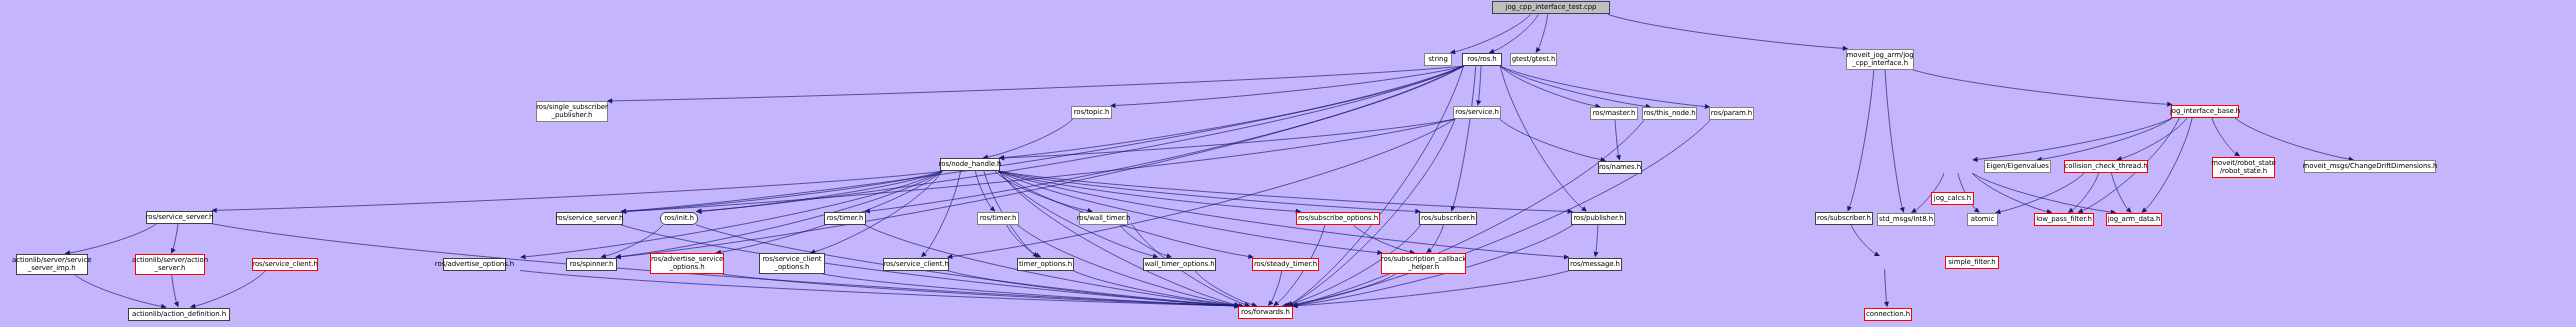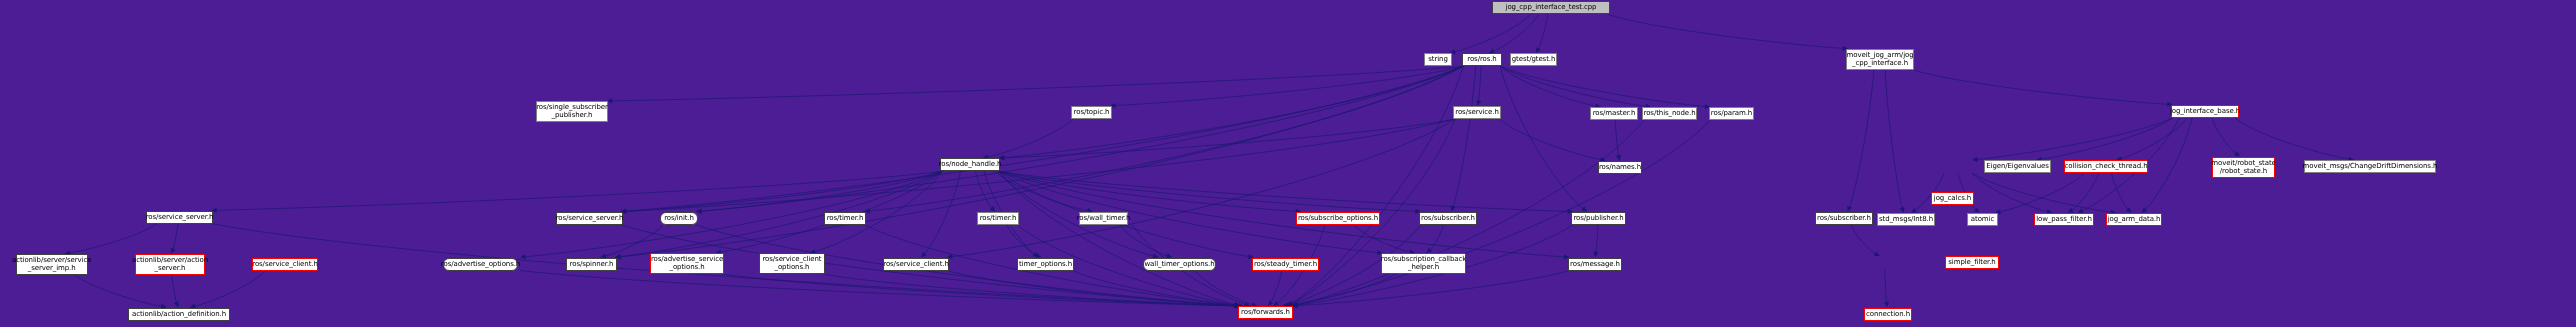"jog_cpp_interface_test.cpp" #graph-root { background: #4c1d95 -> #c4b5fd }
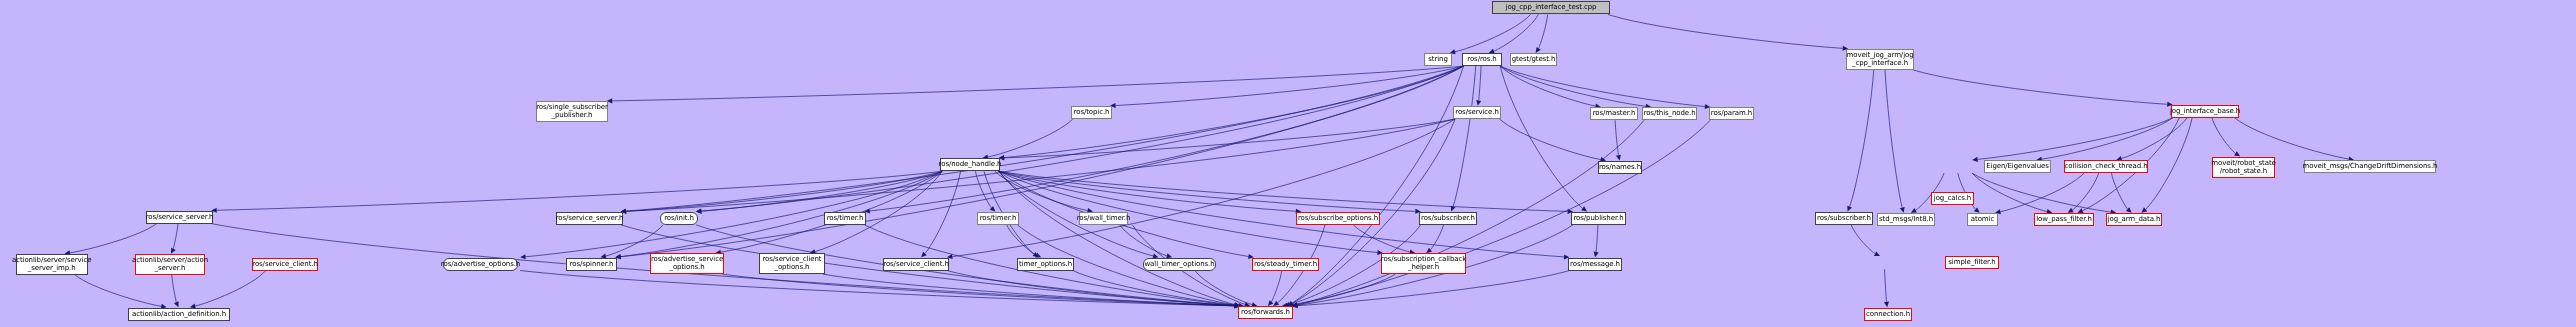"ros/advertise_options.h" div.node { border-radius: 6px -> none; width: 75px -> 63px }
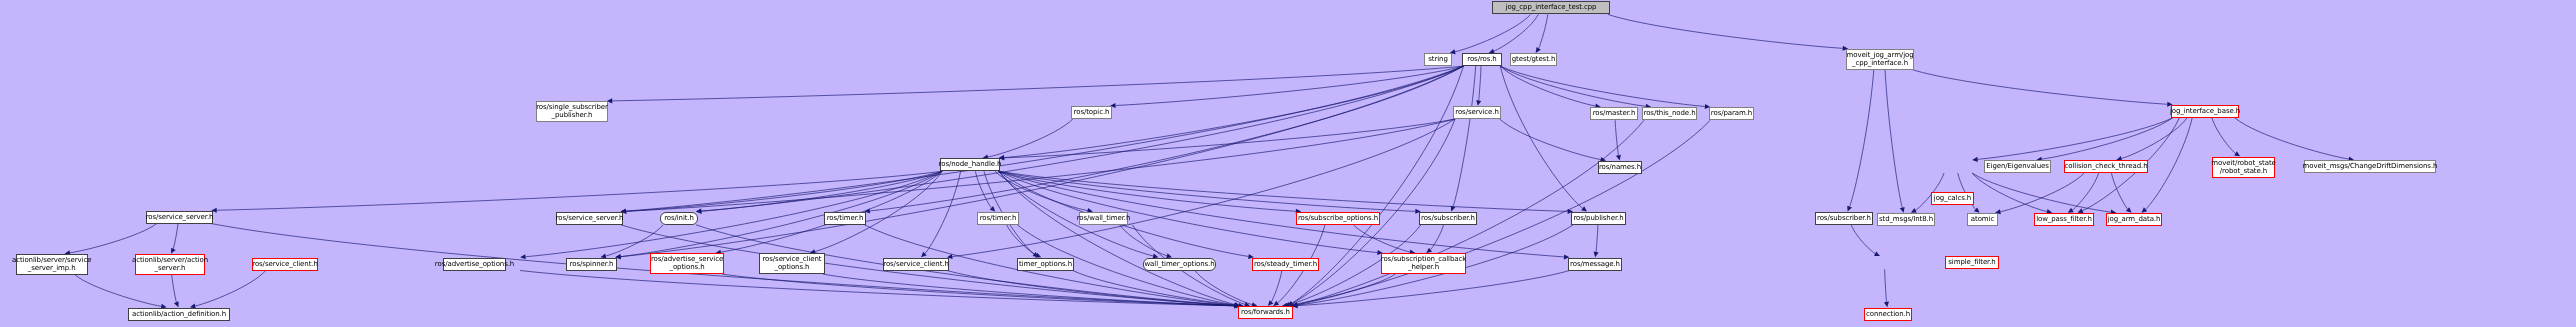"wall_timer_options.h" div.node { border-radius: 6px -> none }
